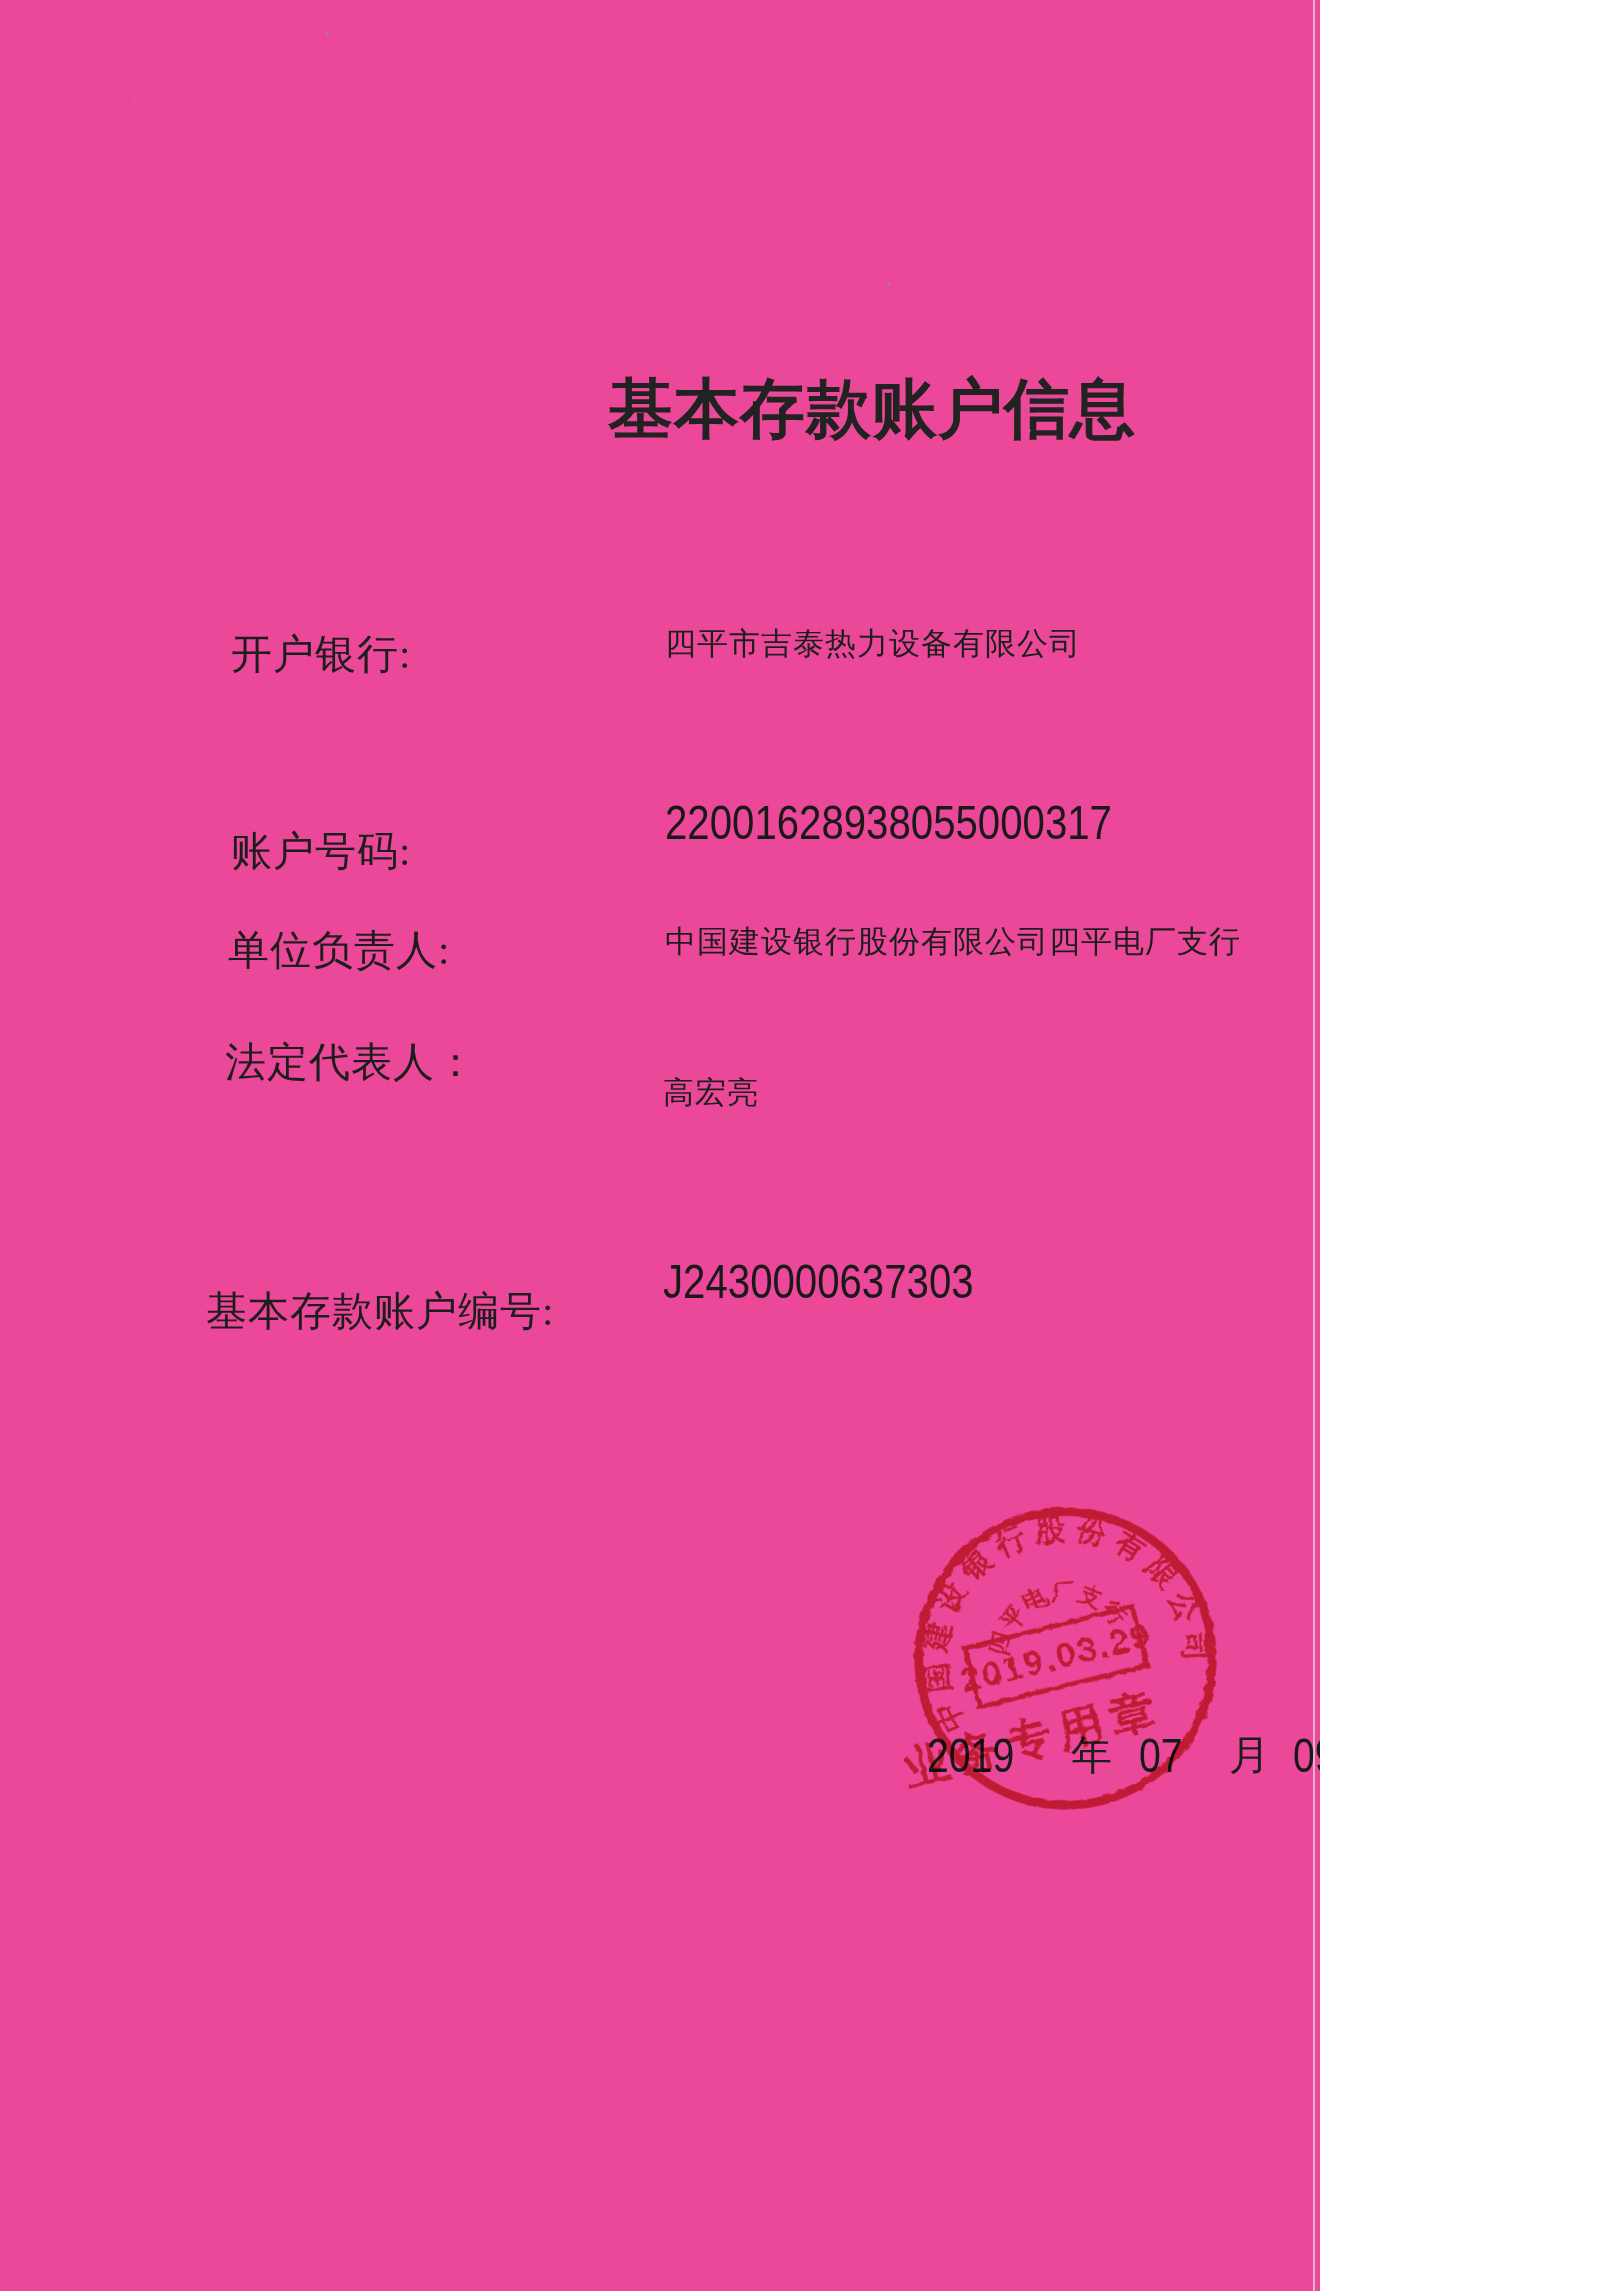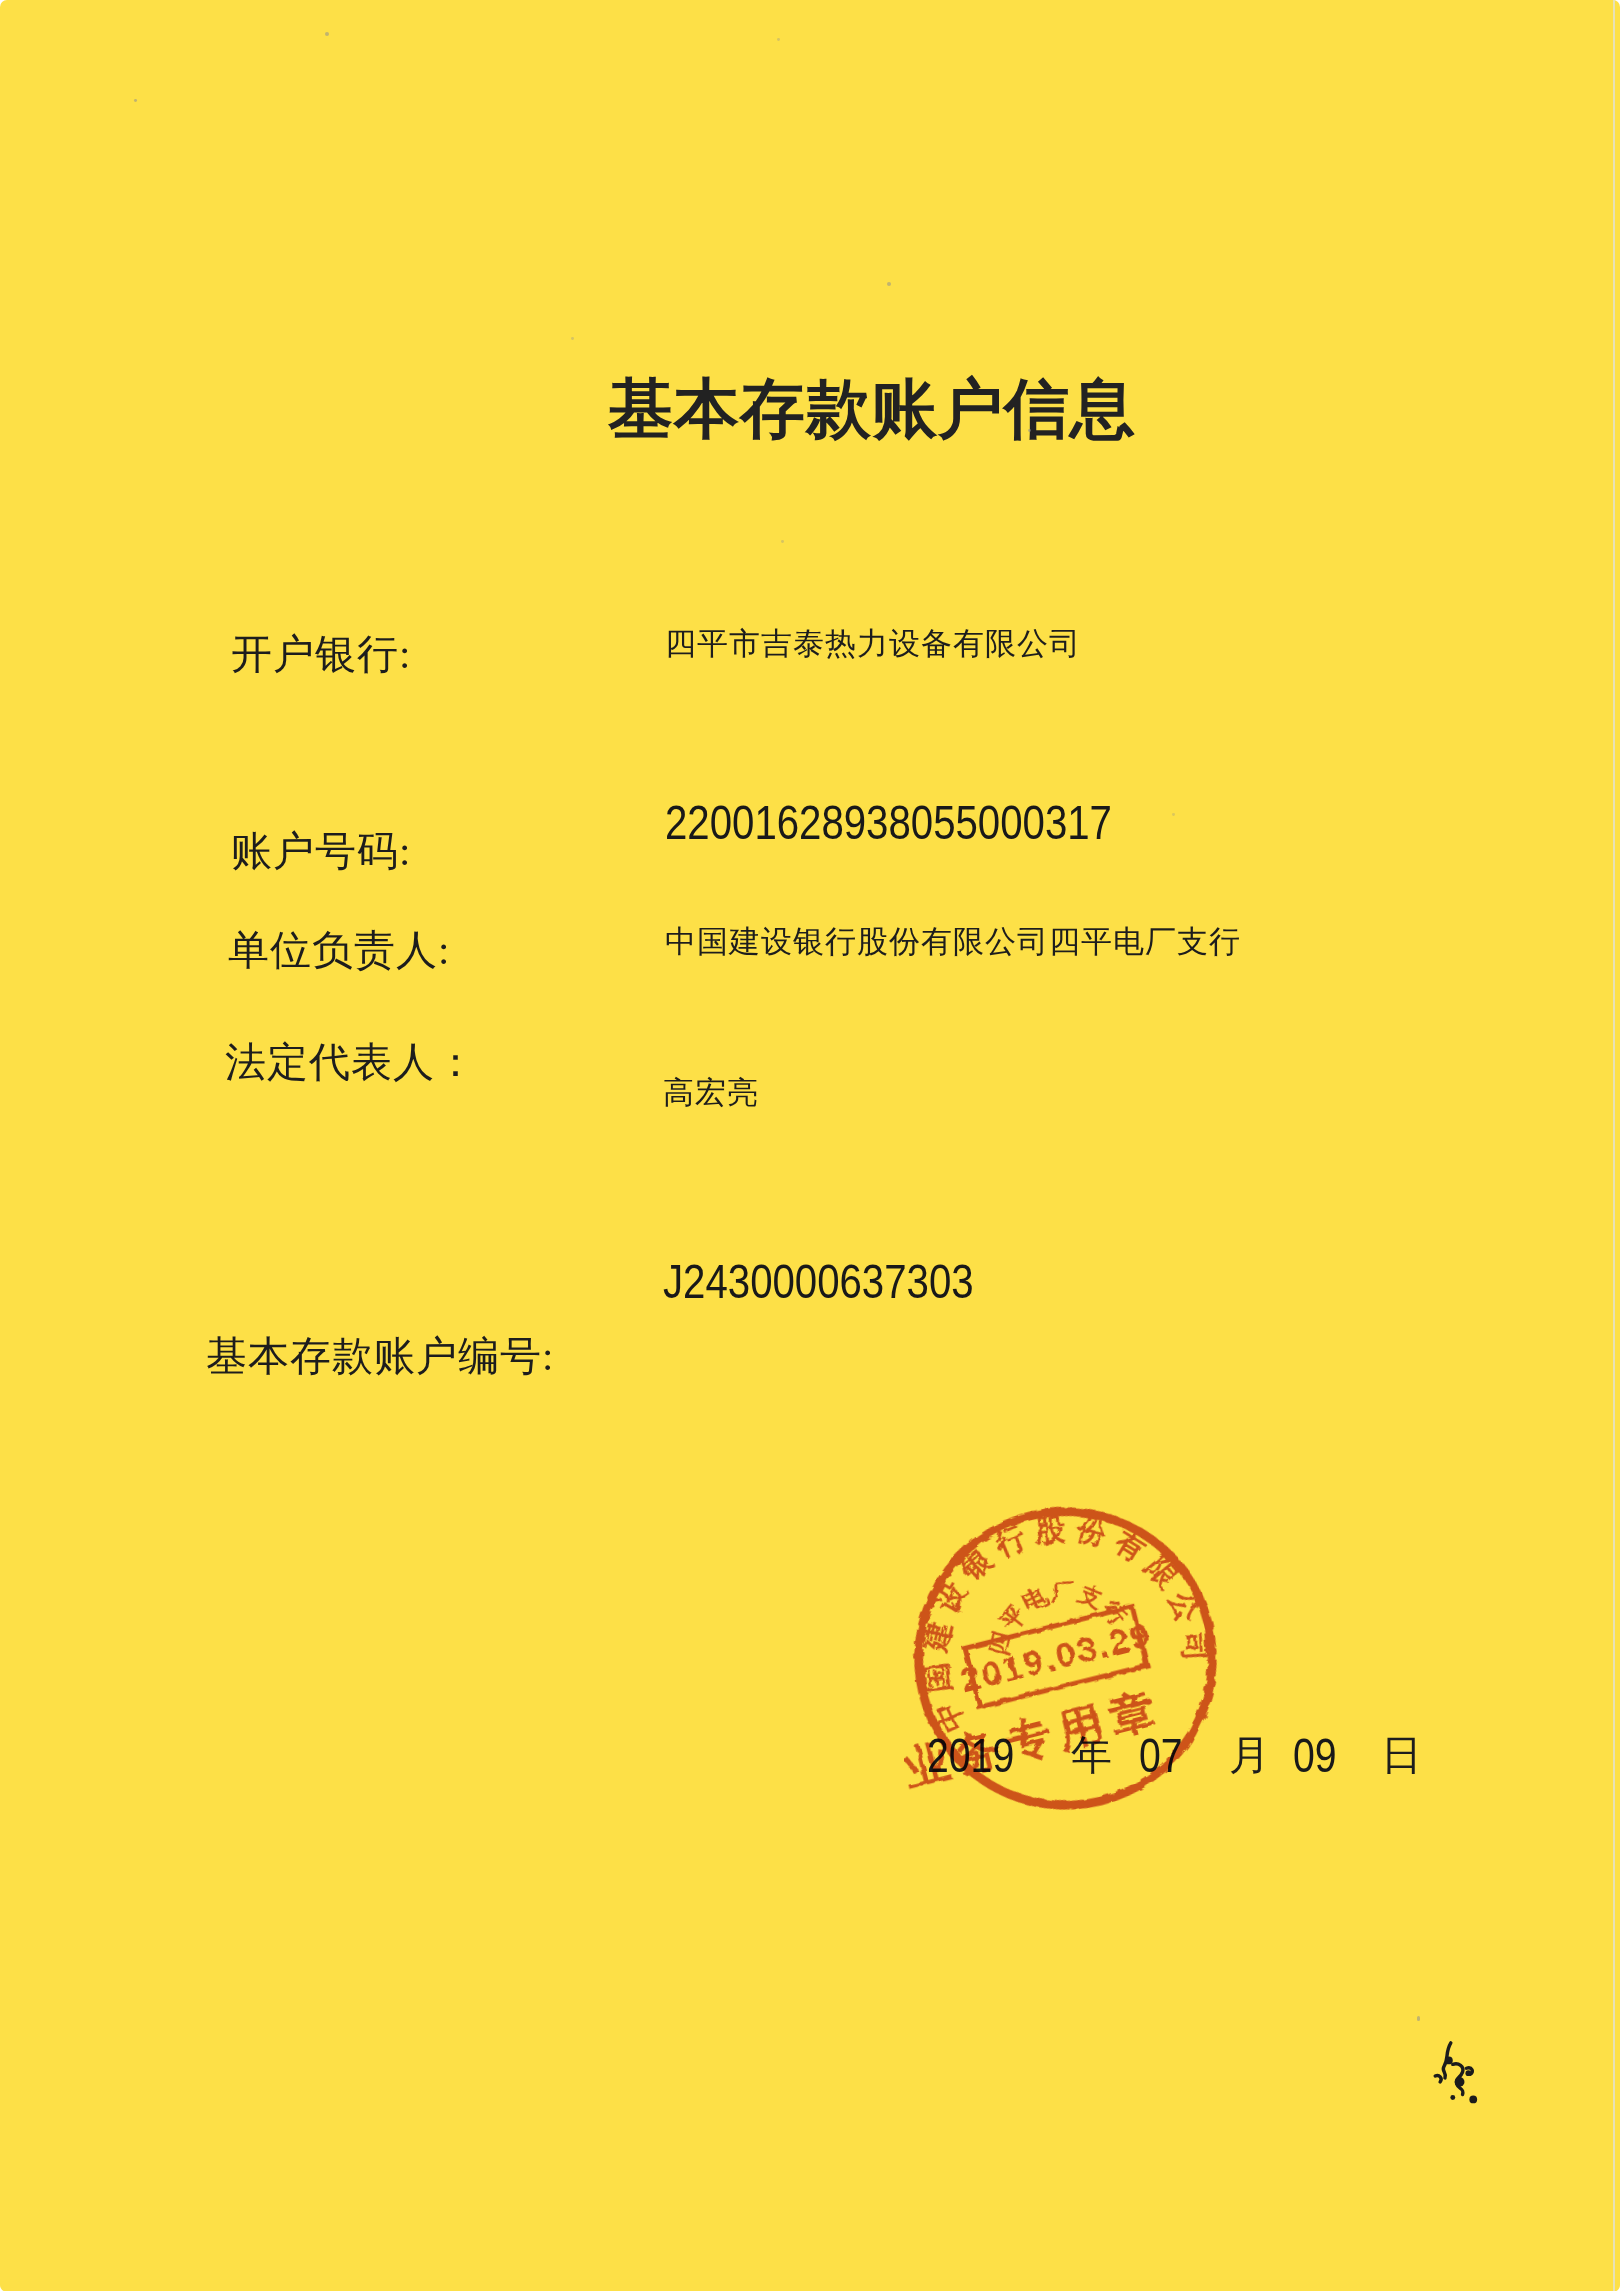"基本存款账户信息" .page { background: #fde047 -> #ec4899; border-radius: 7px -> none; width: 1620px -> 1320px }
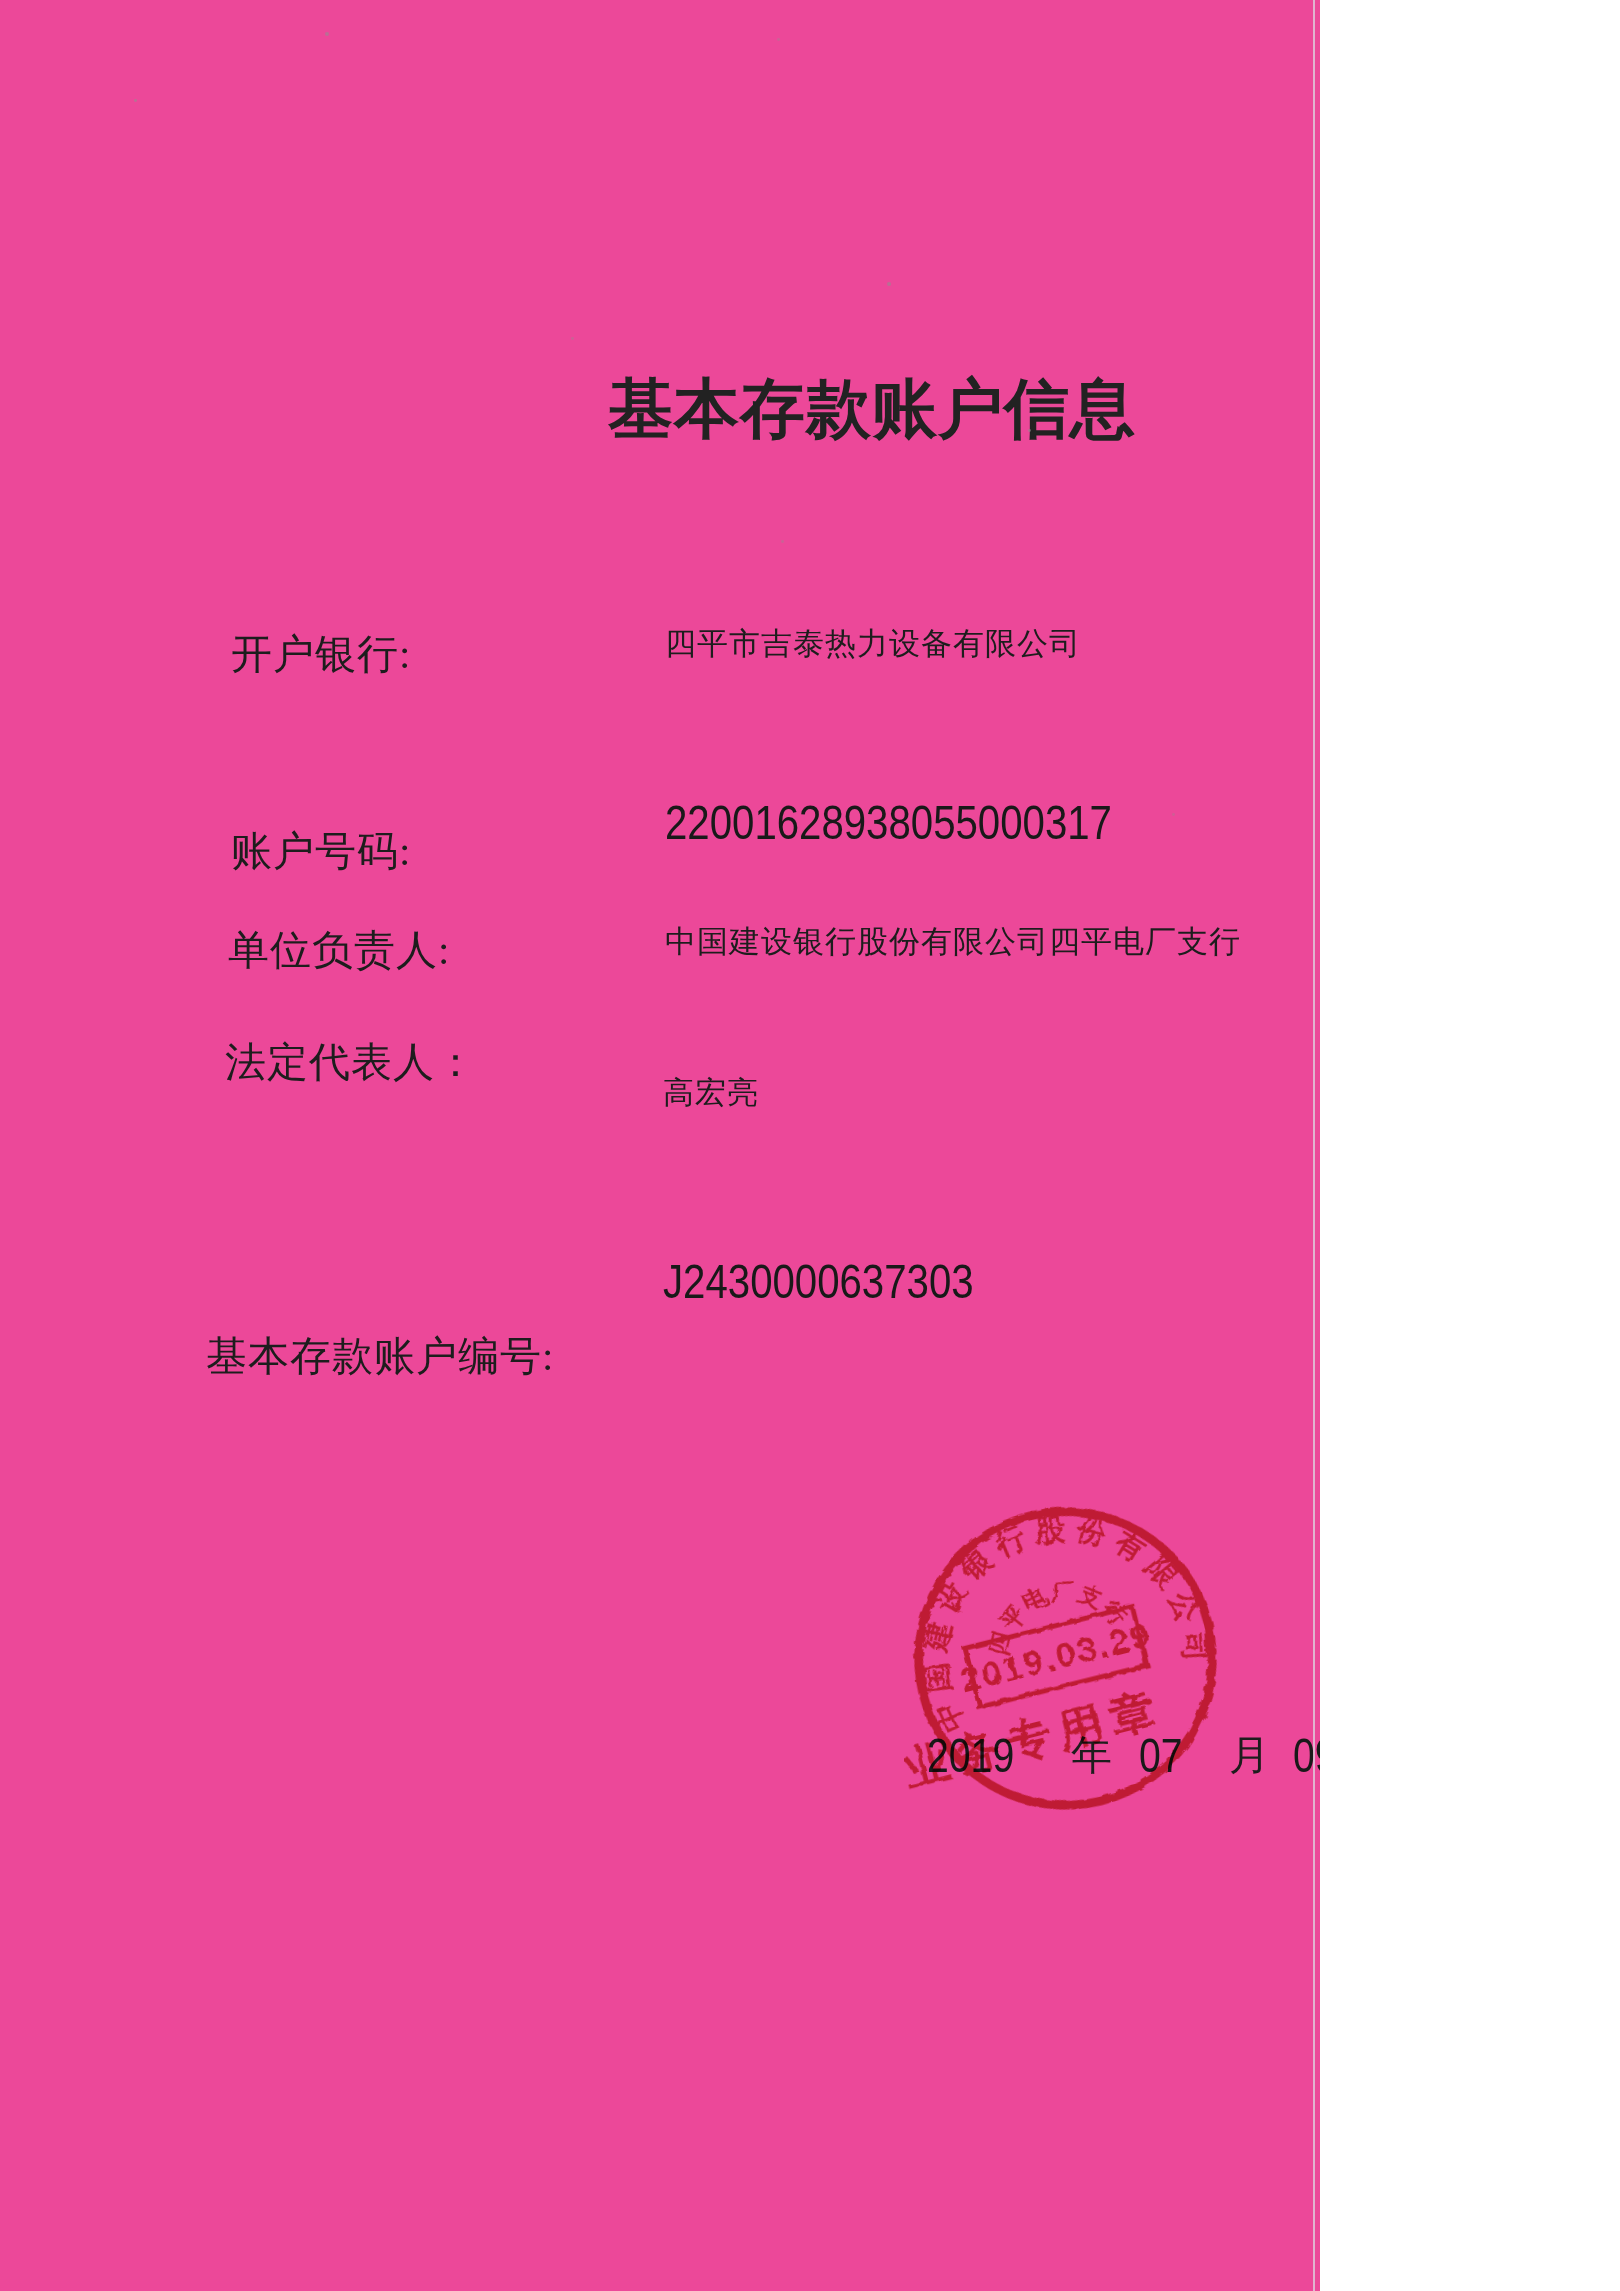"基本存款账户编号:" div.label { top: 1329px -> 1284px }
